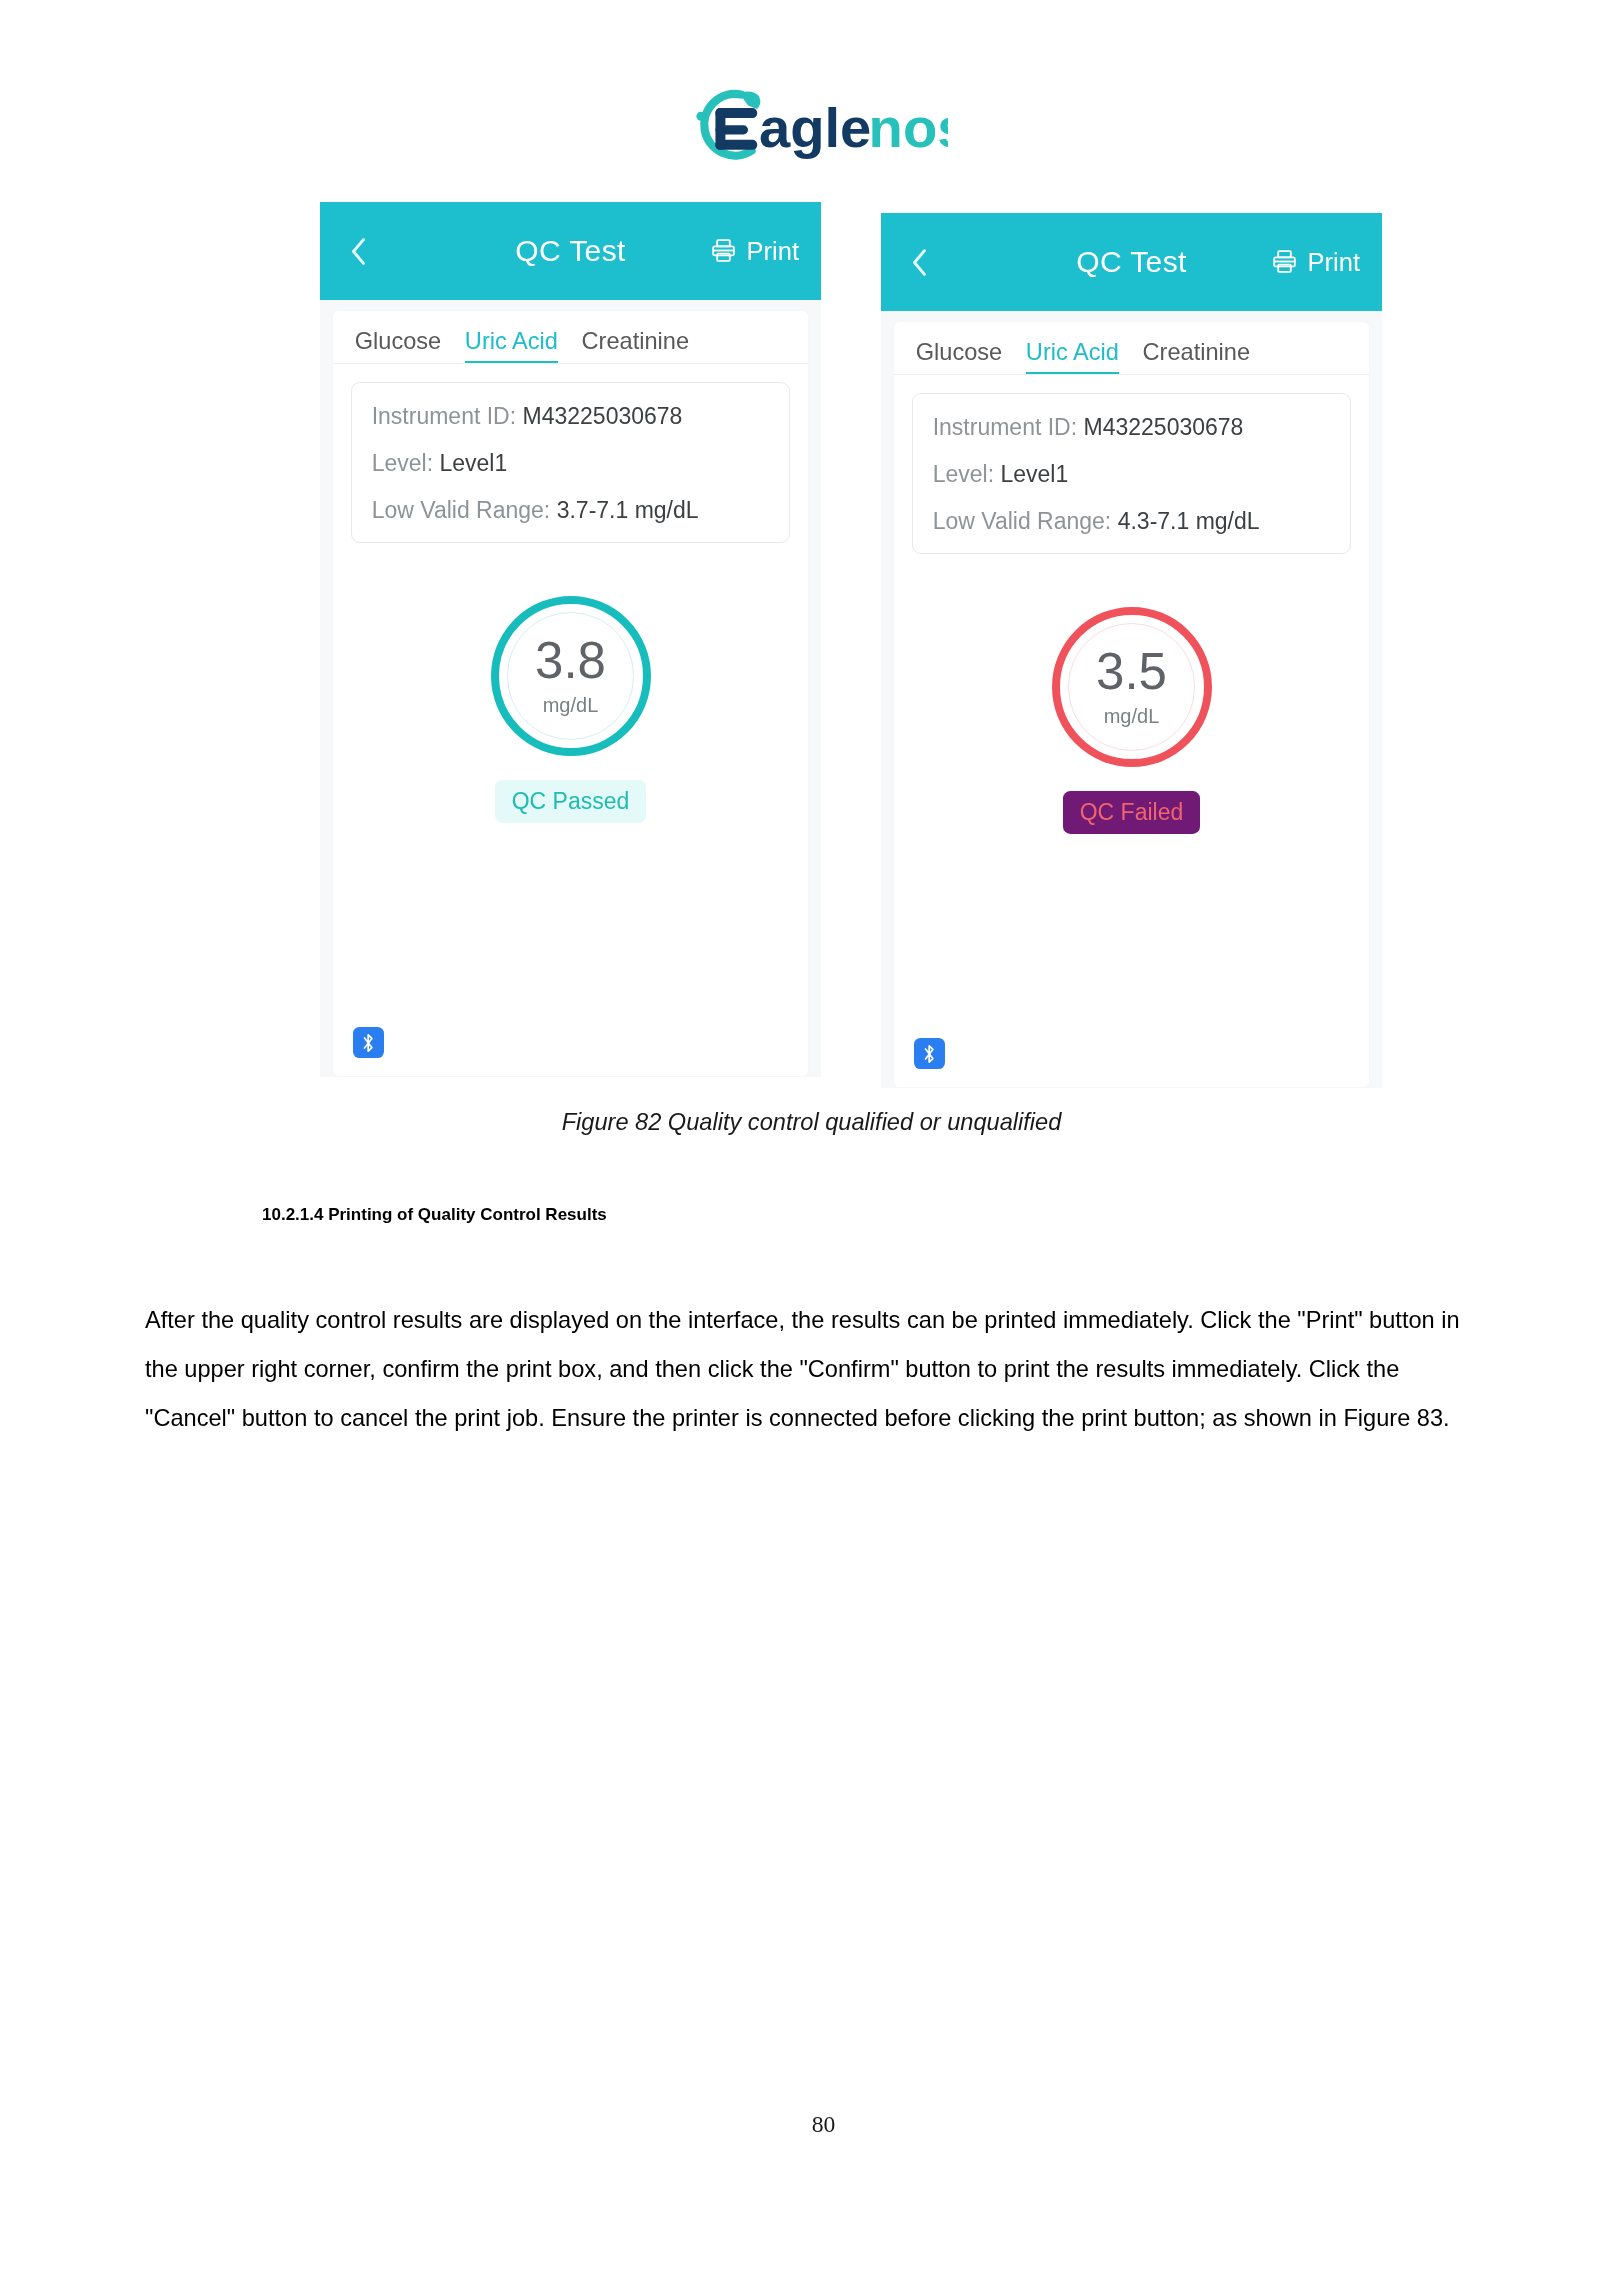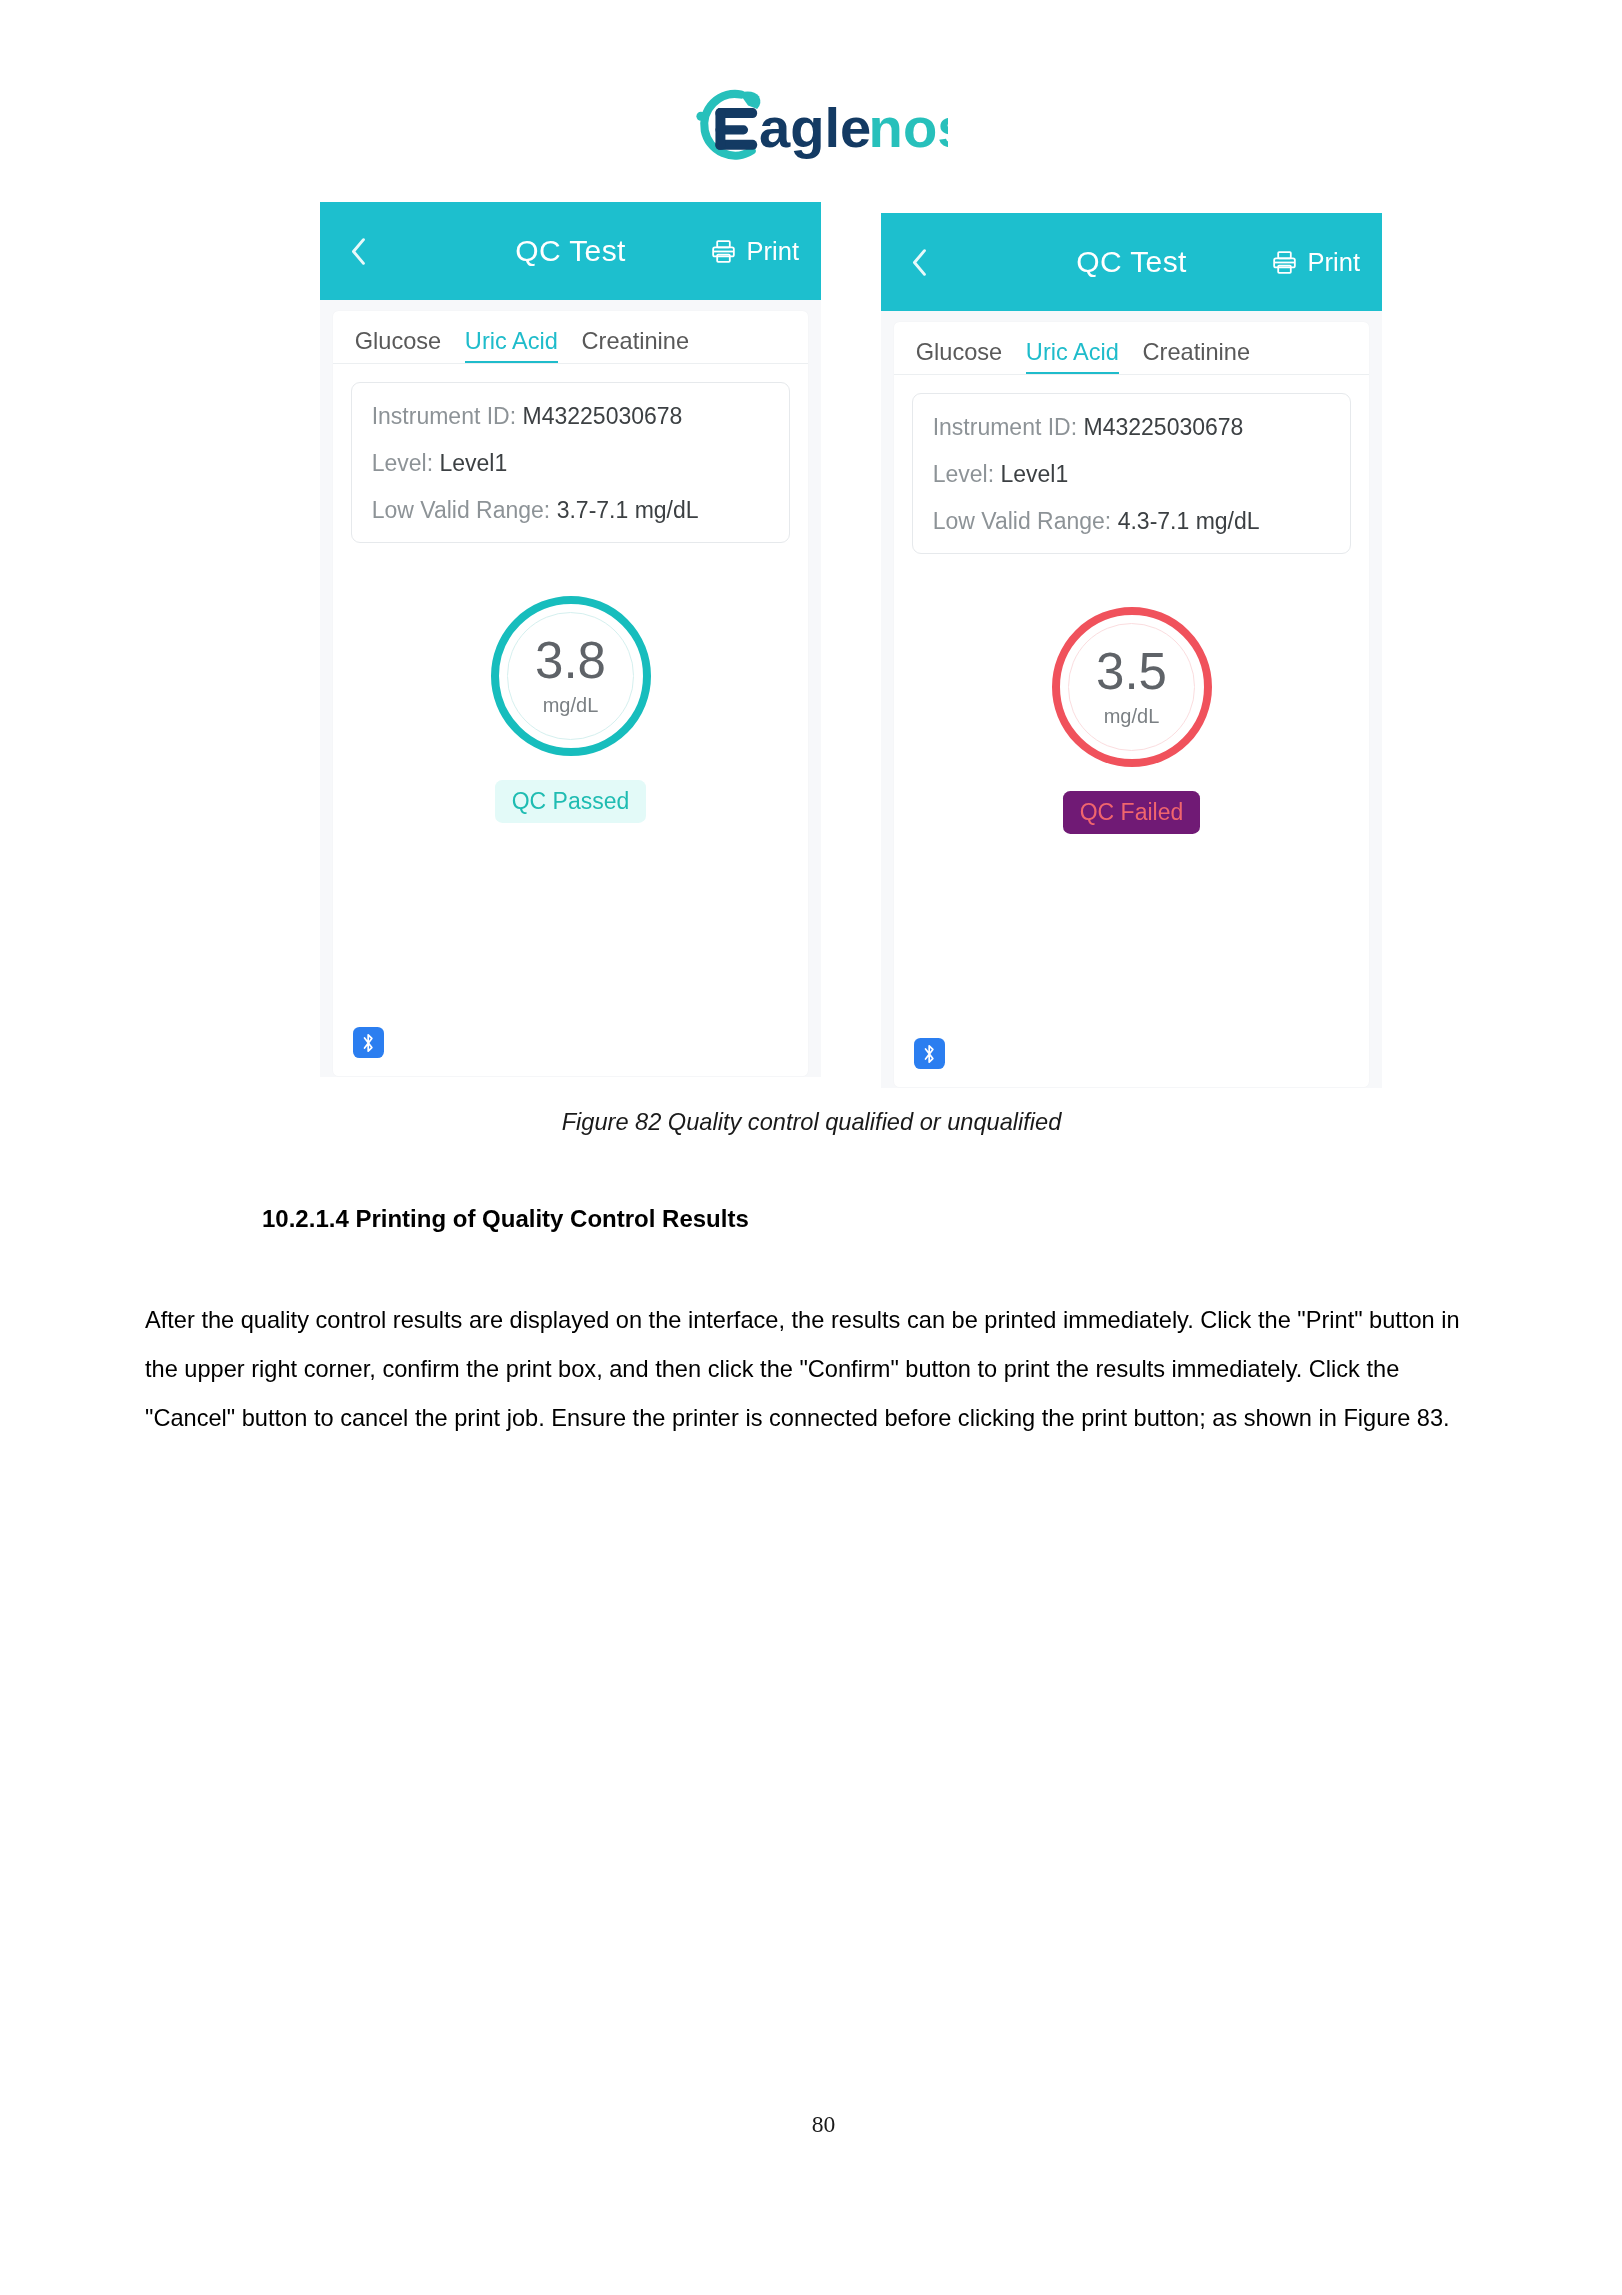"Print" .print-btn { align-items: center -> flex-start }
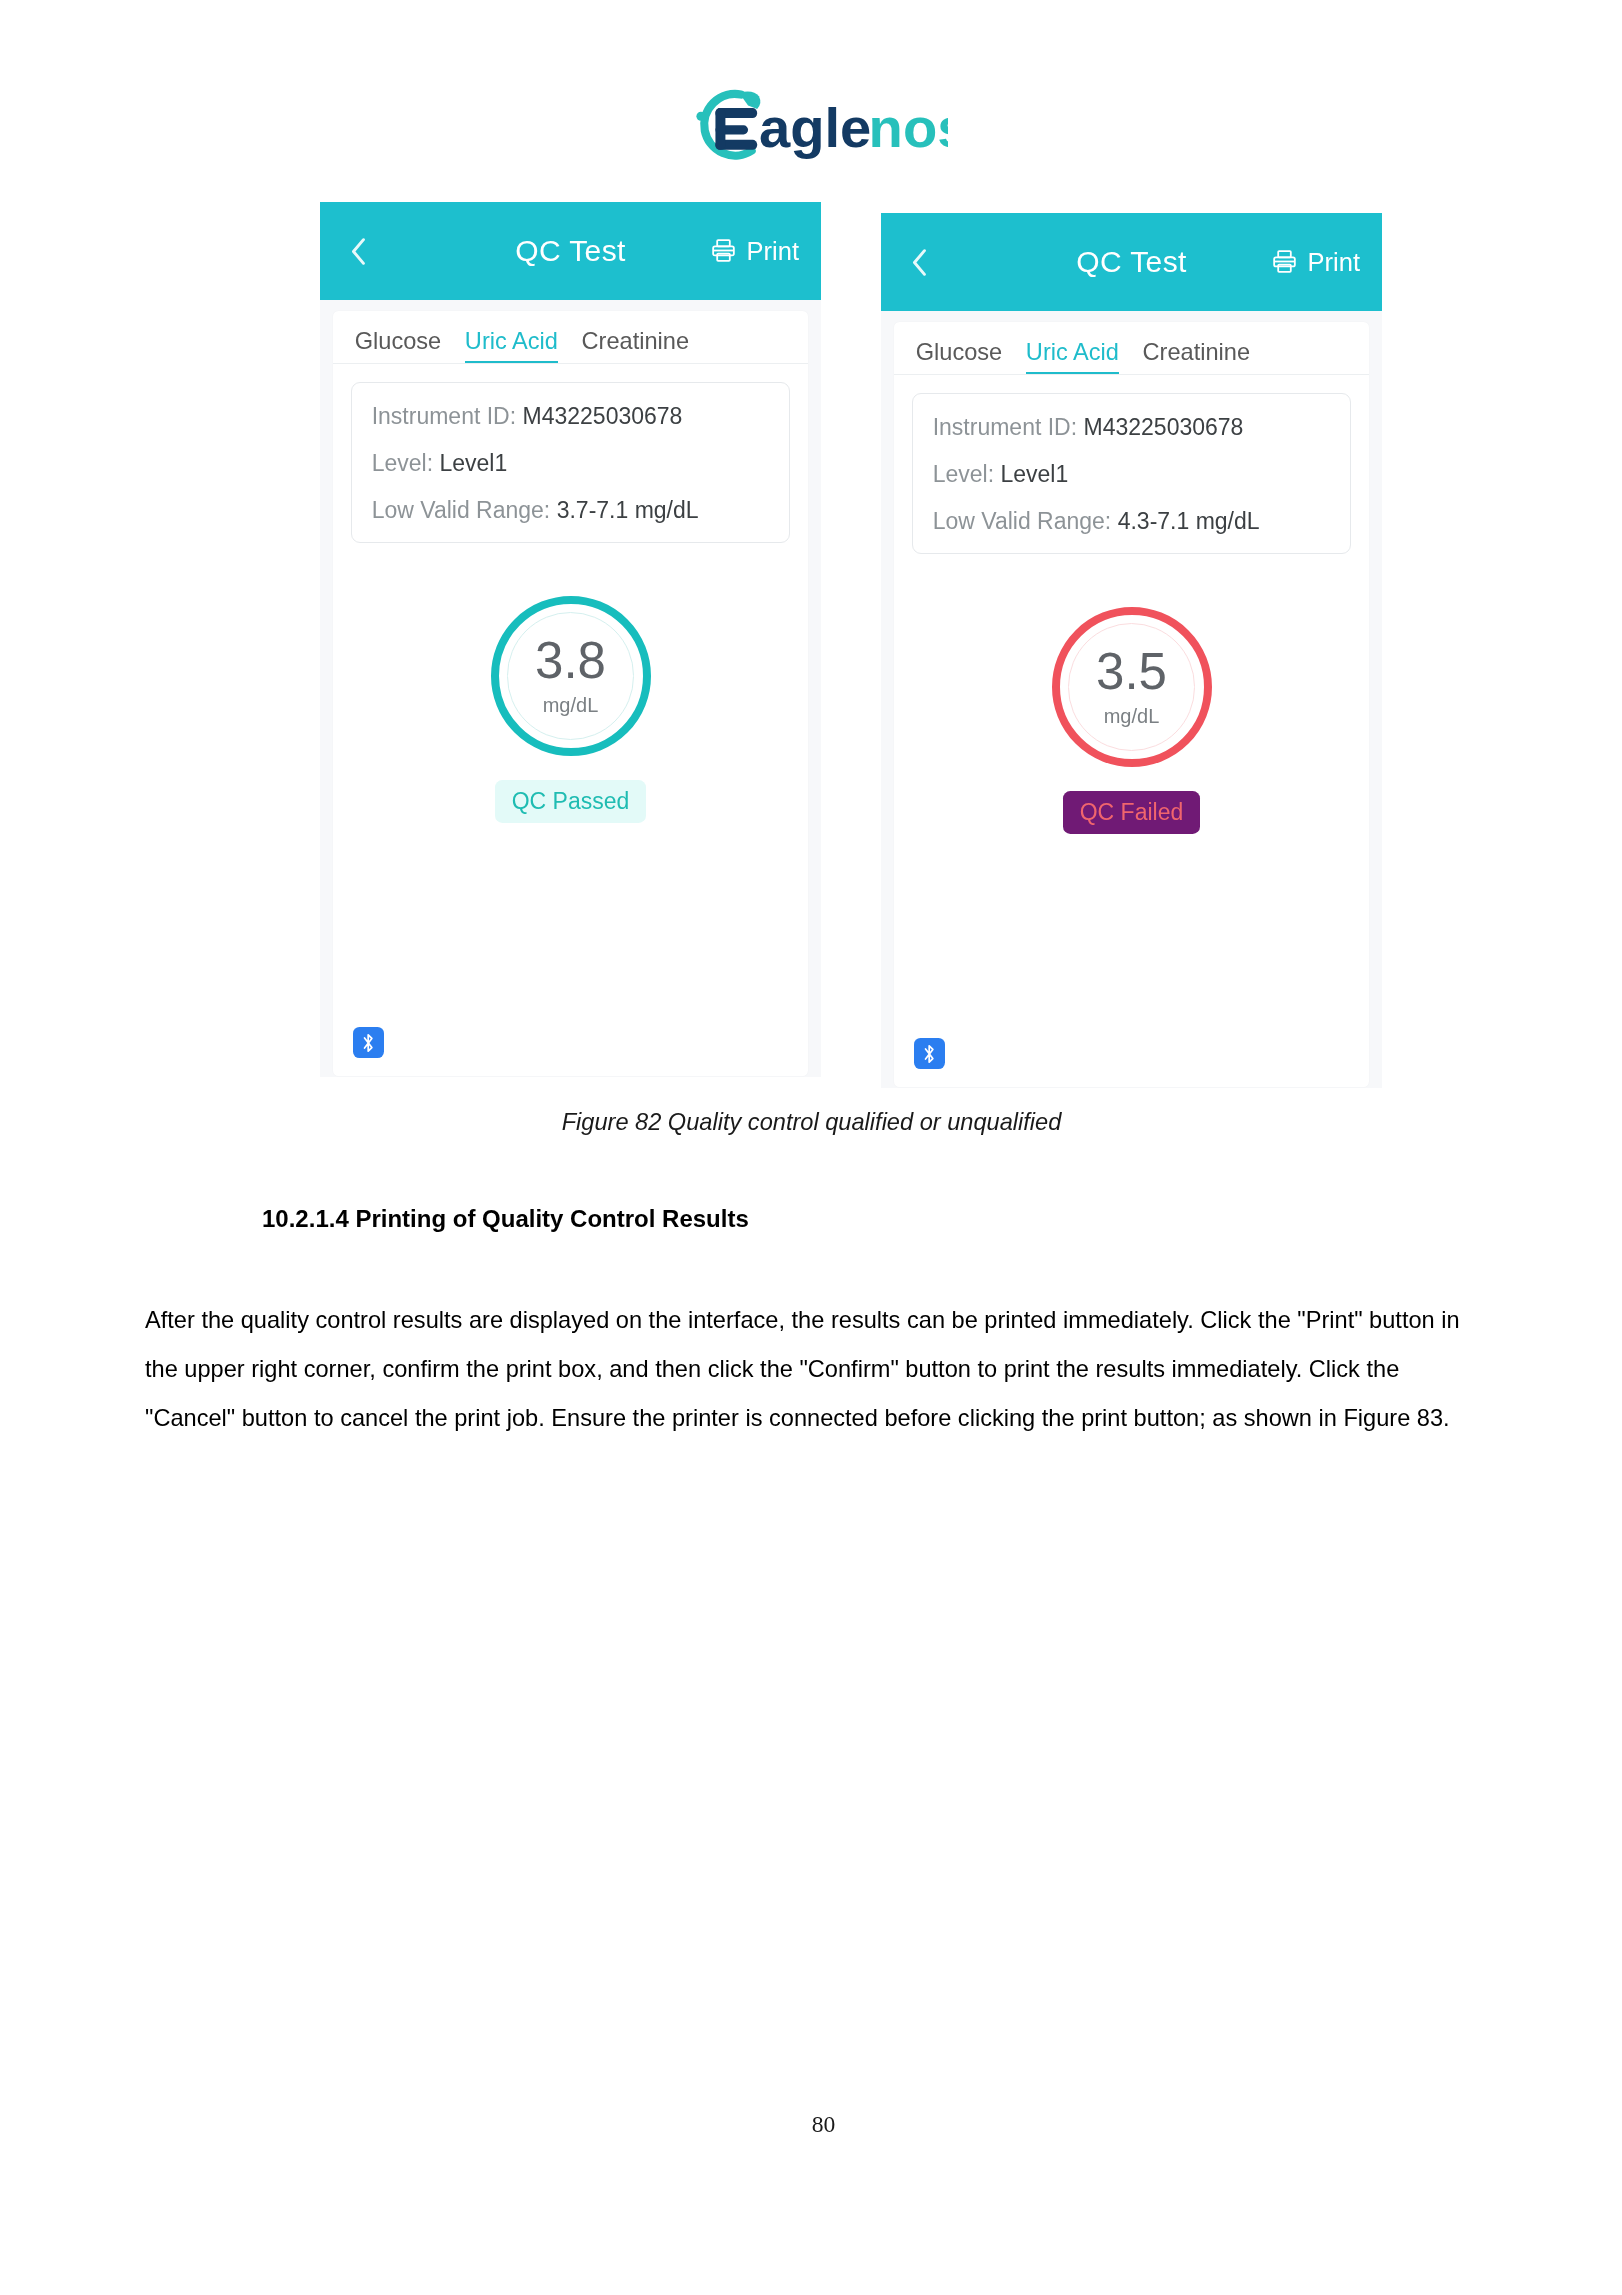"10.2.1.4 Printing of Quality Control" .section-heading { font-size: 24px -> 17px }
